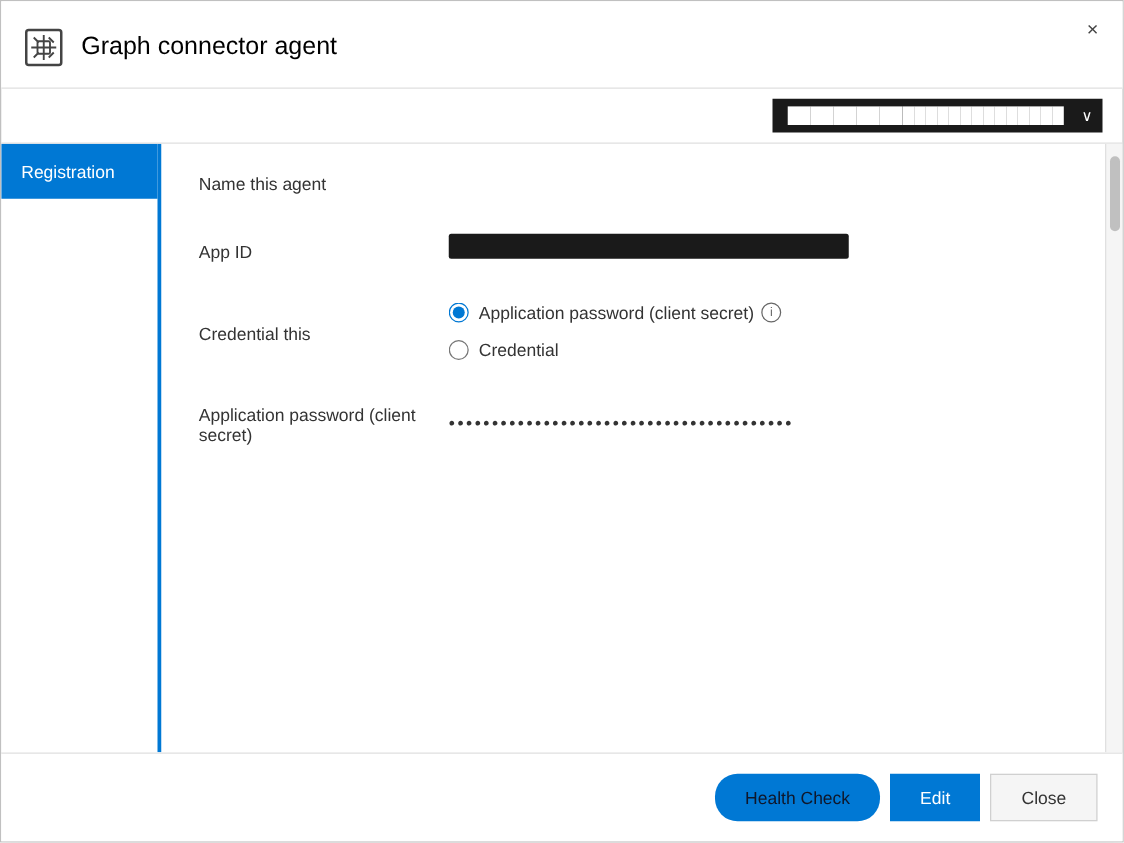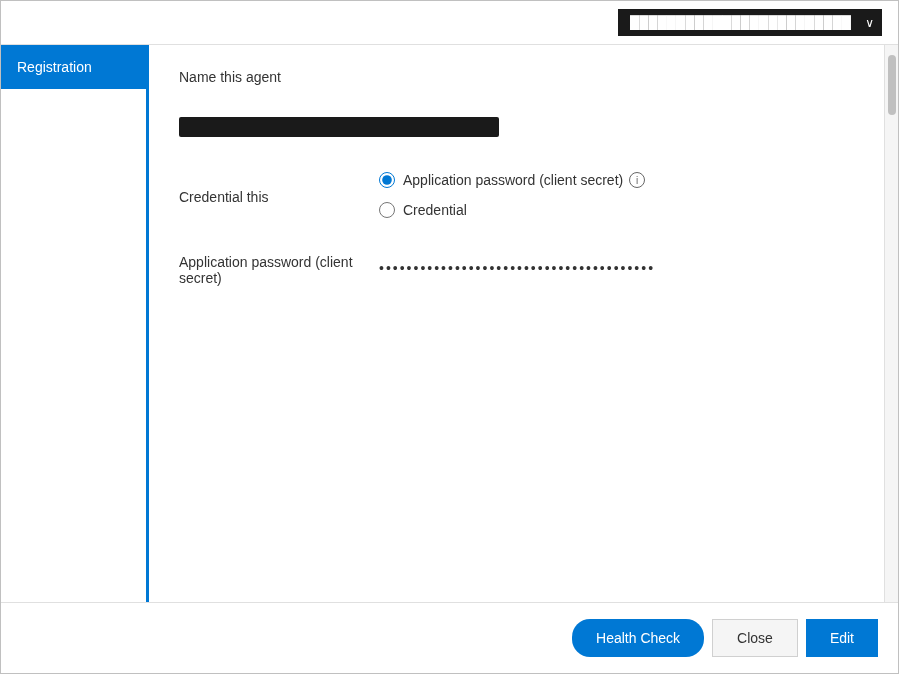"Graph connector agent" div.title-bar { html: none -> <div> <svg> <rect></rect> <path></path> <path></path> <rect></rect> </svg> <span>Graph connector agent</span> <button>×</button> </div> }
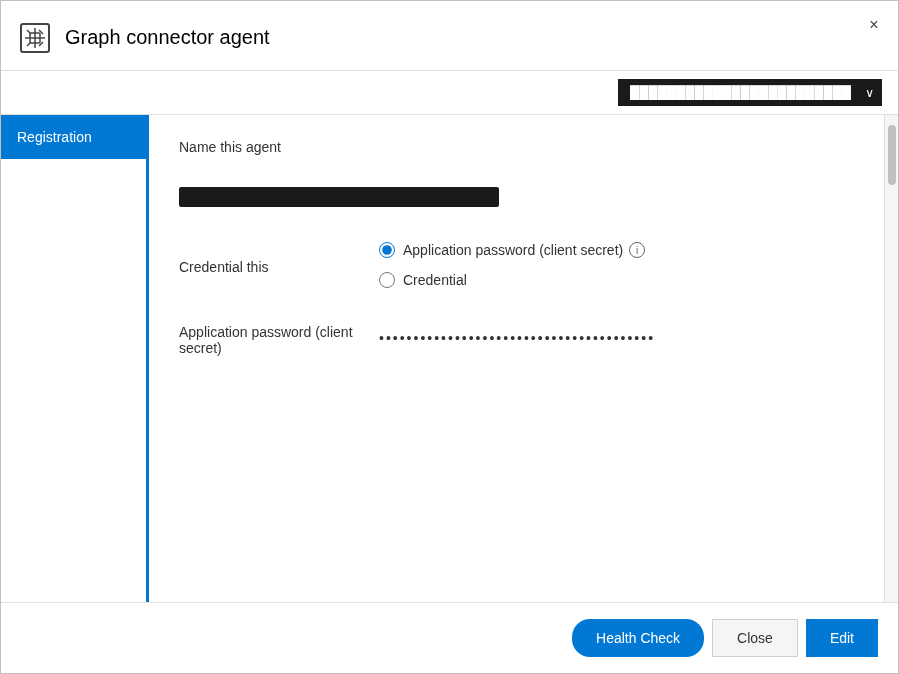"Registration" .sidebar { width: 148px -> 128px }
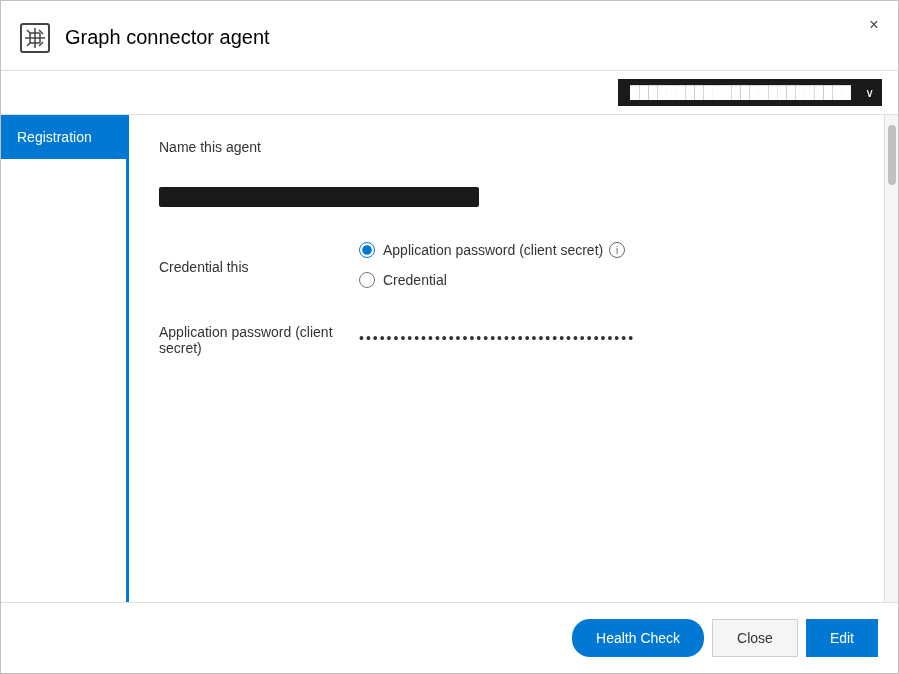"App ID" div.form-label { html: none -> <div>App ID</div> }
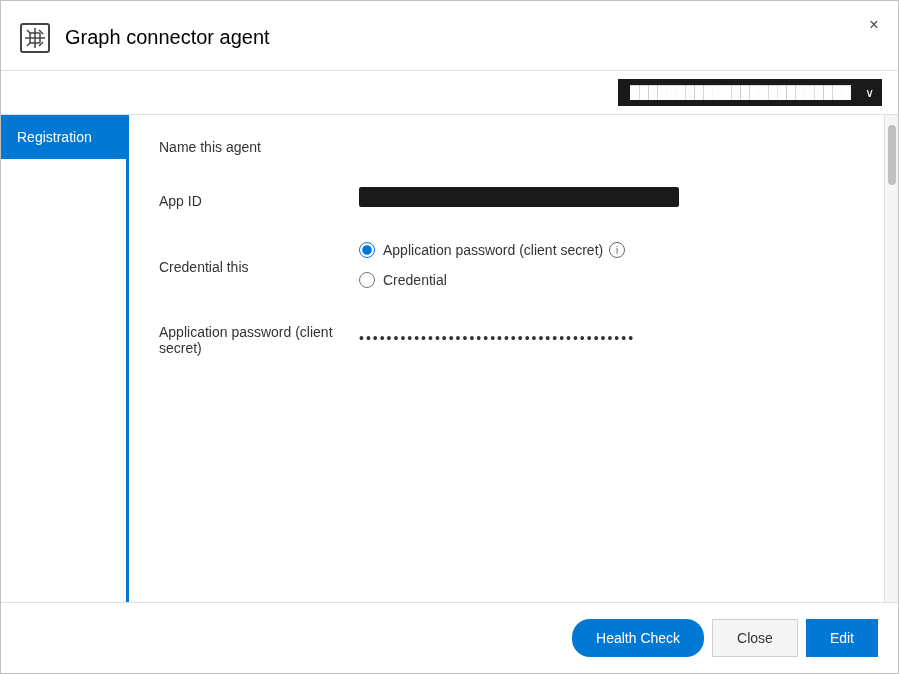"Health Check" .btn-primary { color: #ffffff -> #0f172a }
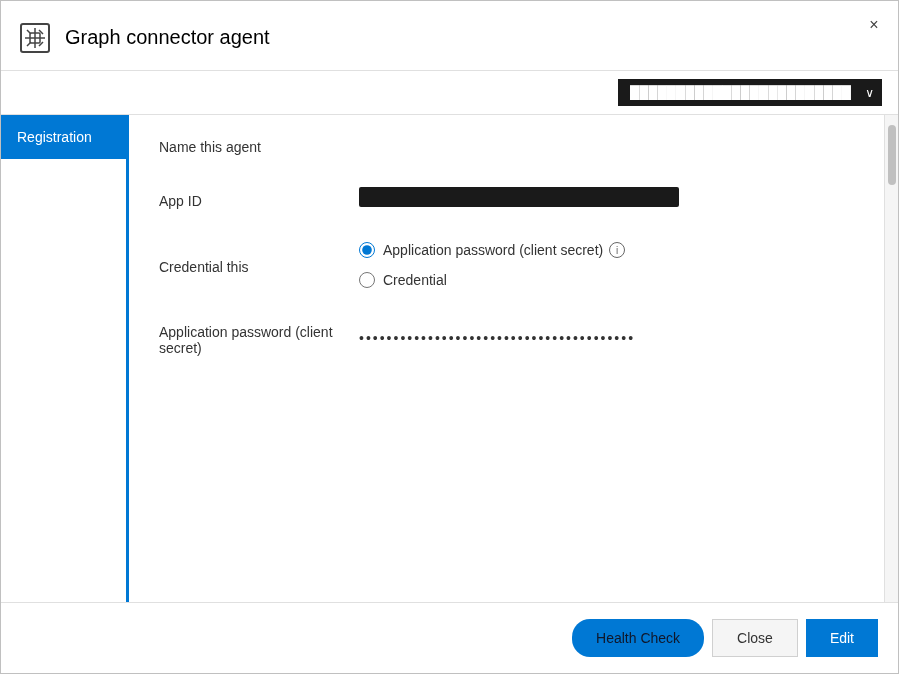"Close" button.btn { order: before "Edit" -> after "Edit" }
